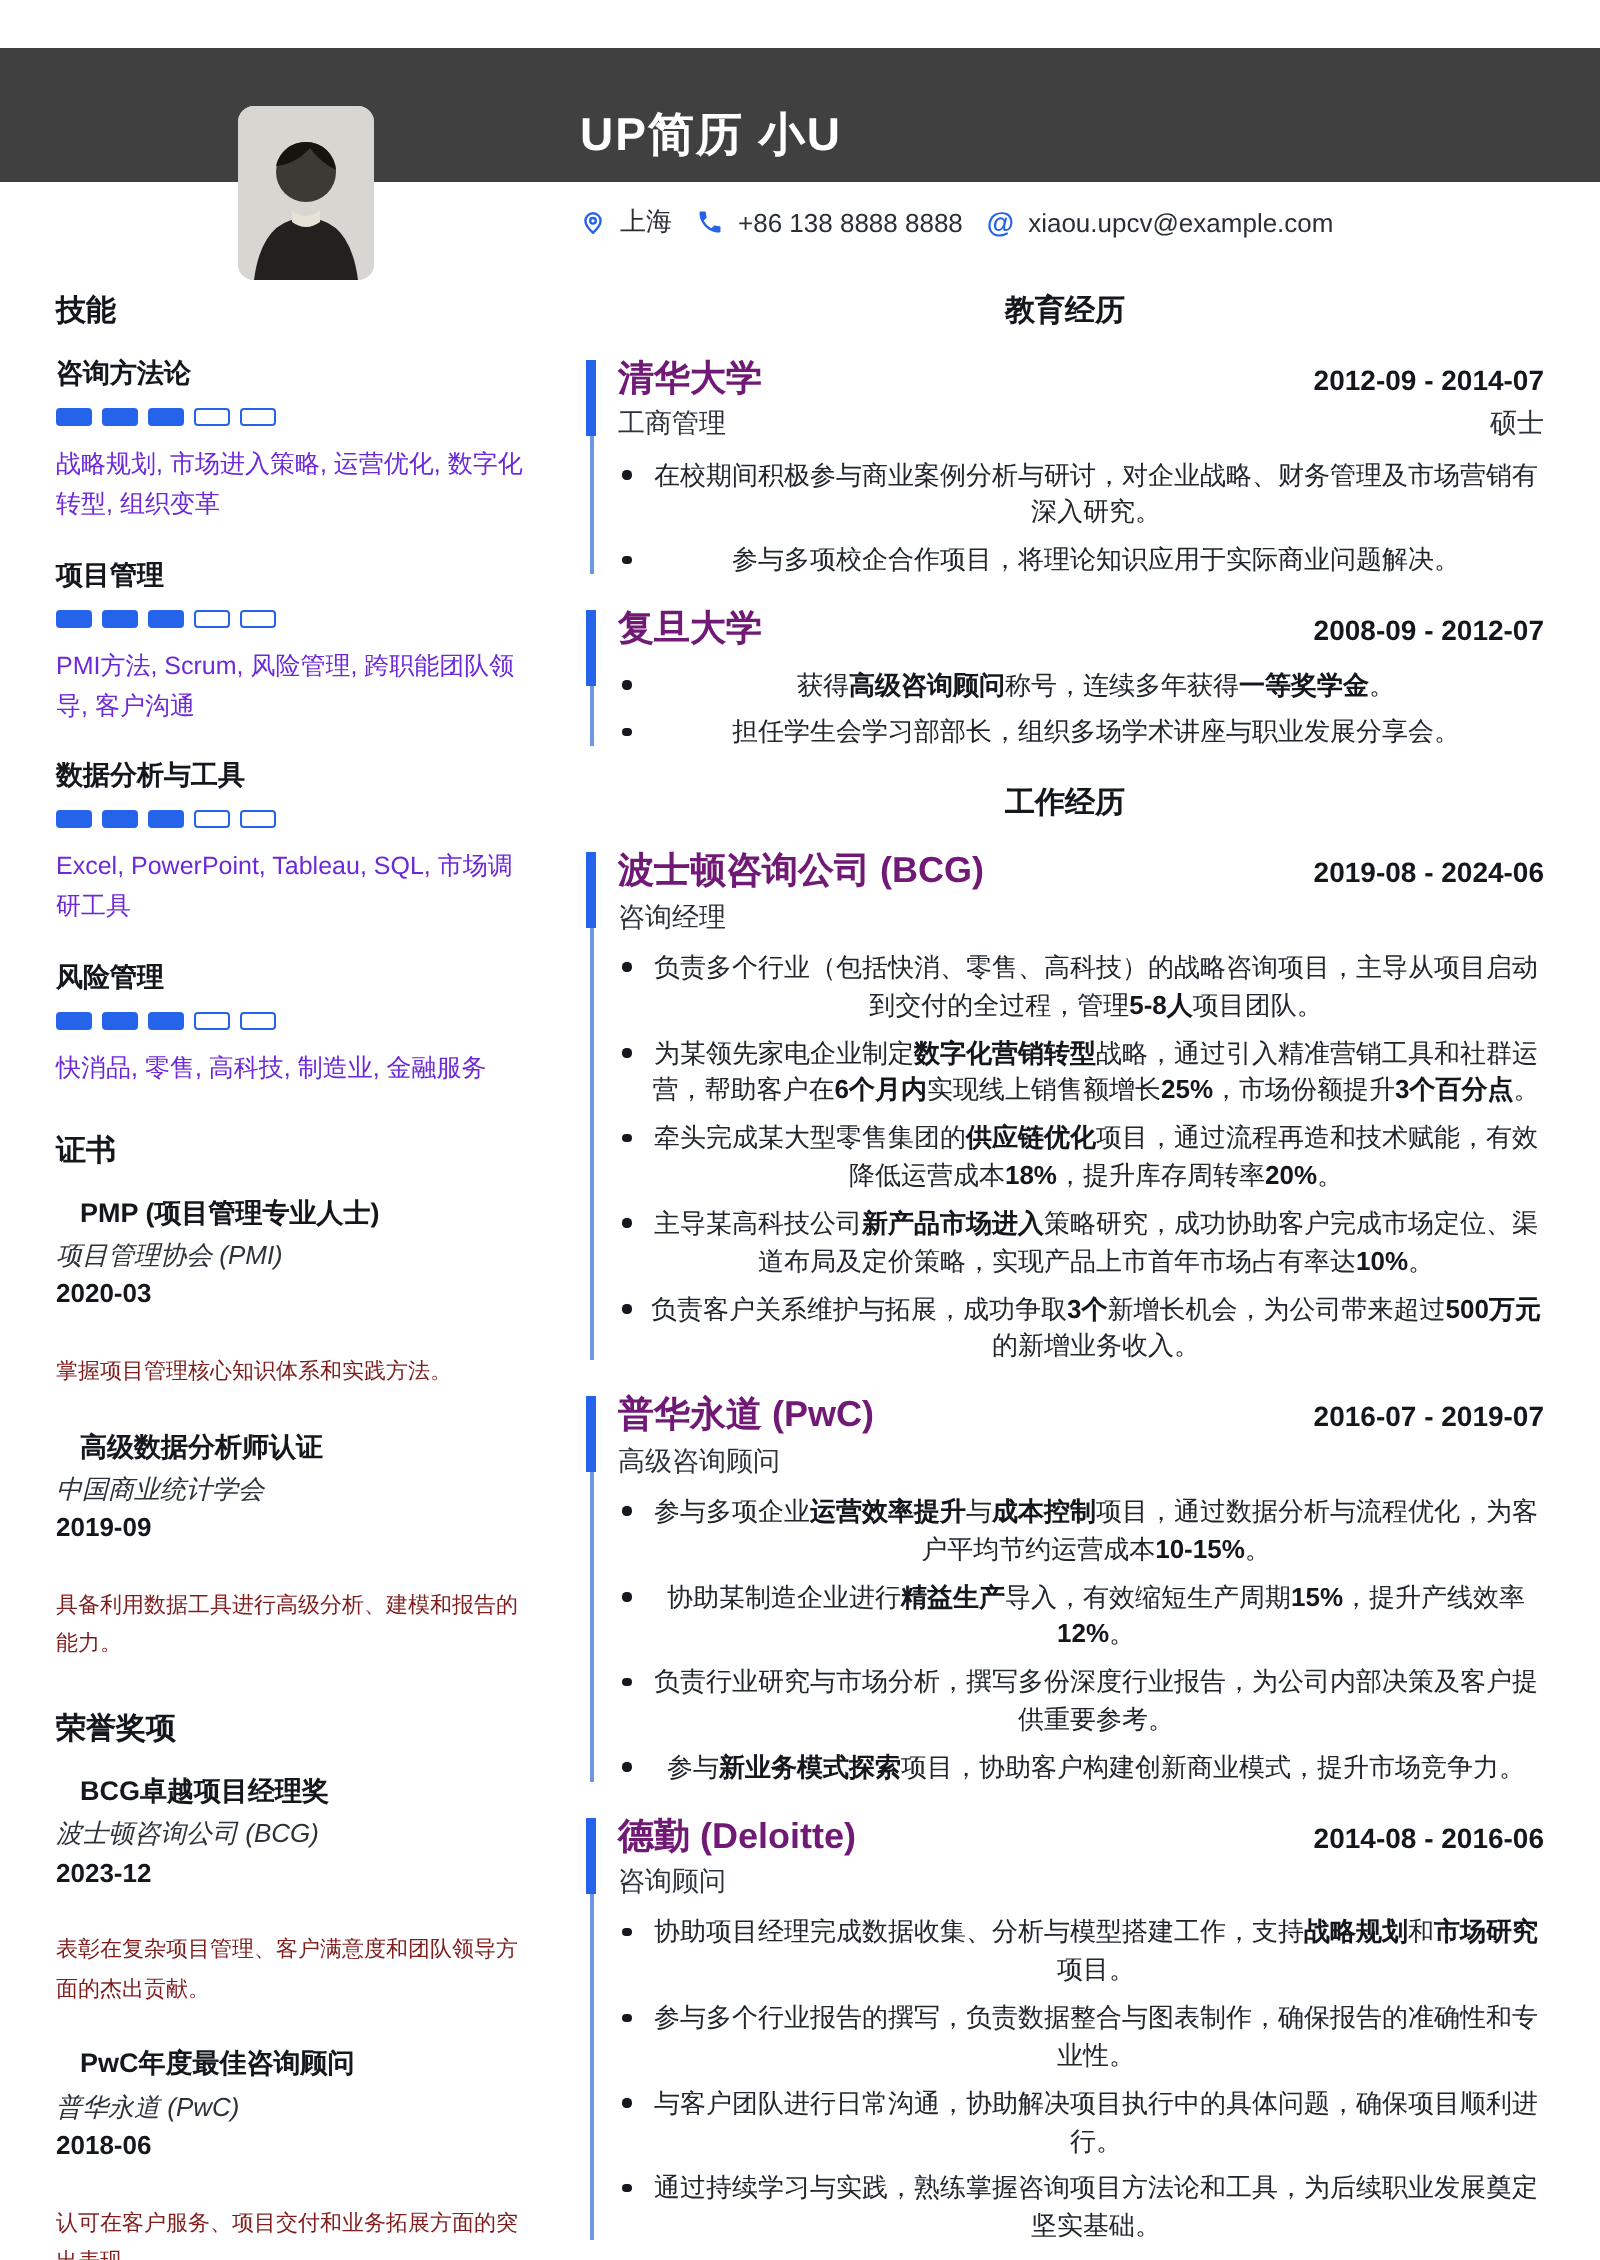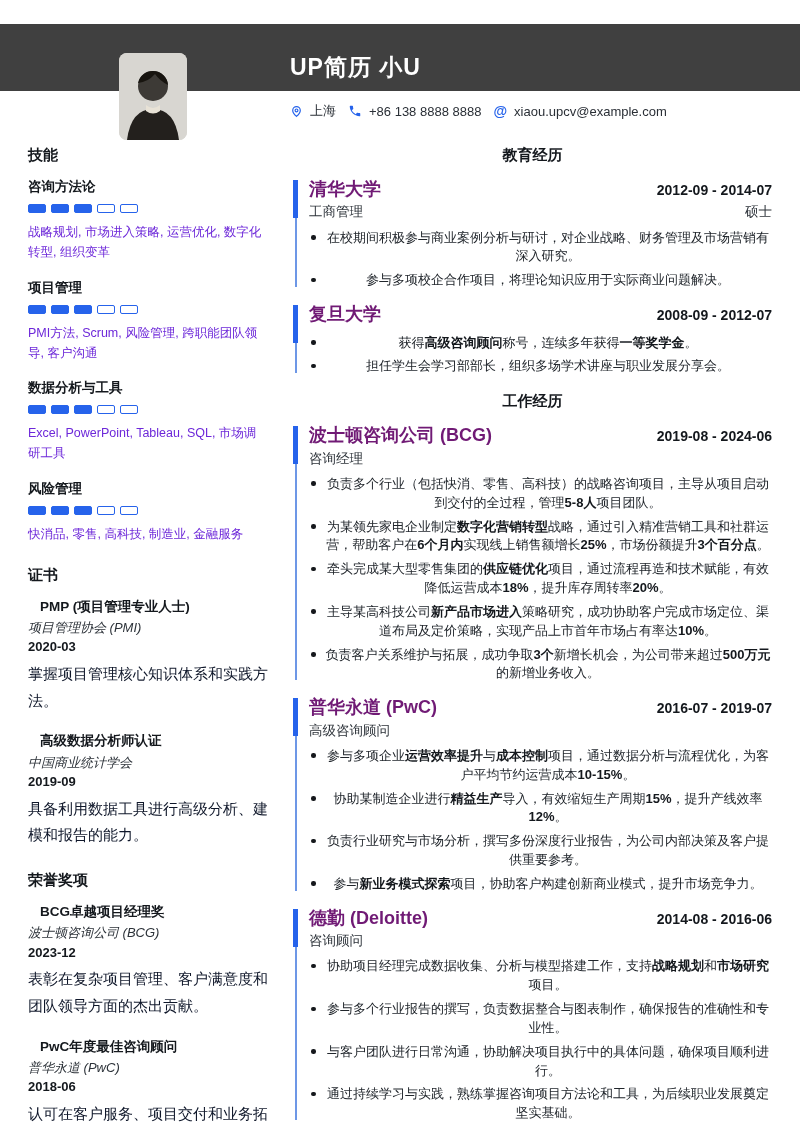"掌握项目管理核心知识体系和实践方法。" .cred p { color: #0f172a -> #7f1d1d; font-size: 15px -> 11px; margin: 4px 0 0 -> 20px 0 0 }
